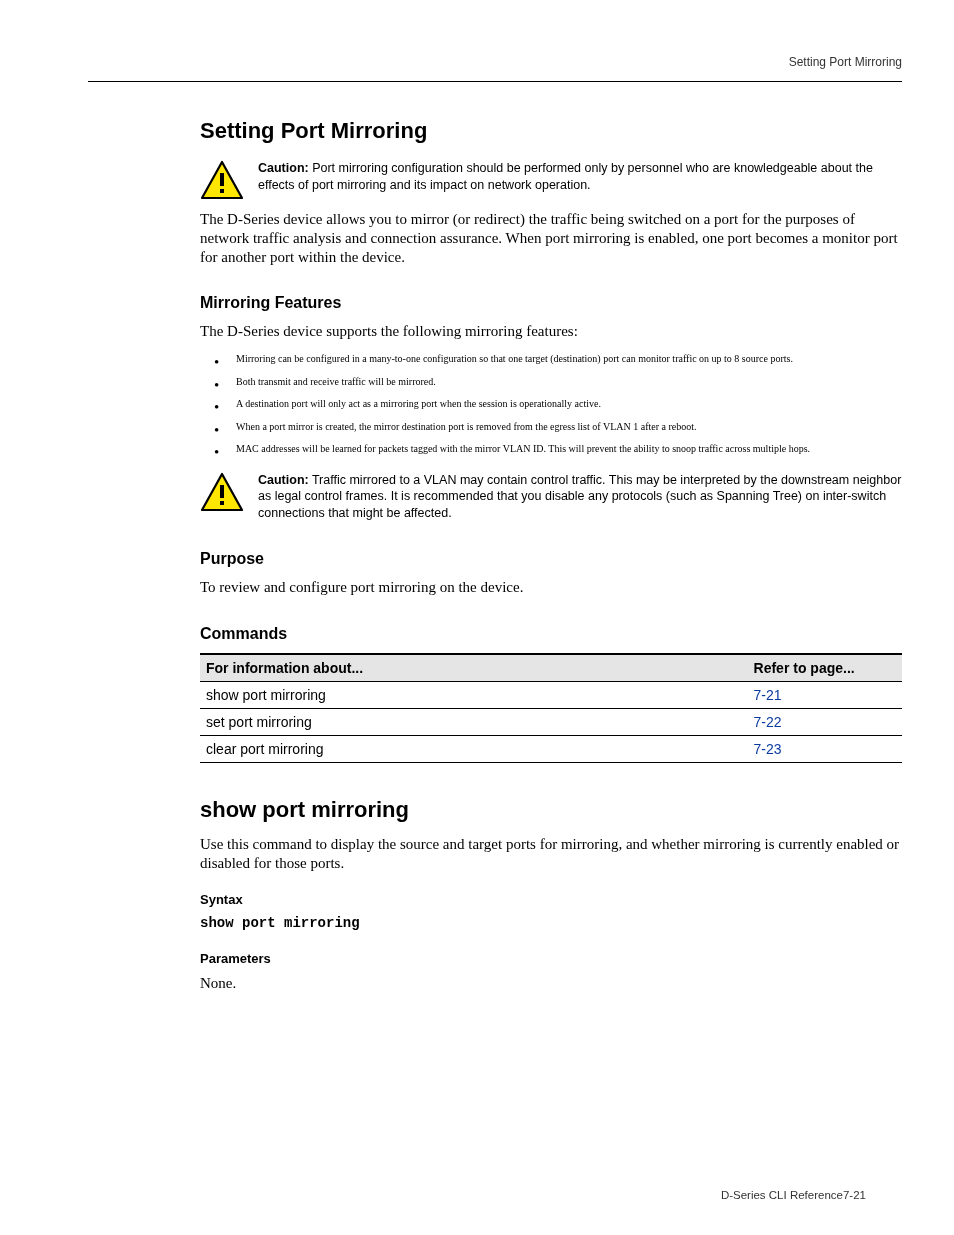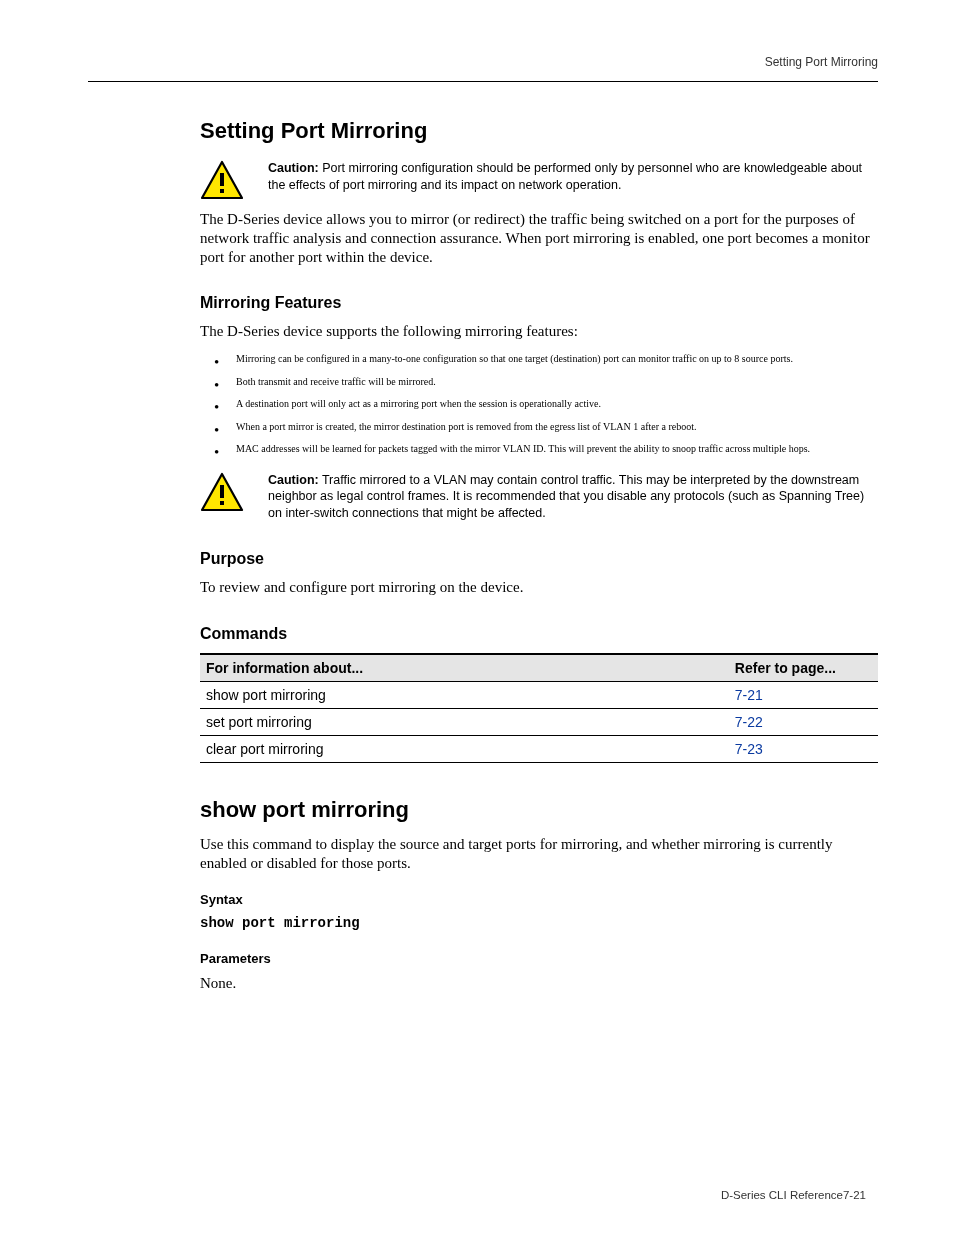"Setting Port Mirroring" .page { padding: 55px 76px 40px 88px -> 55px 52px 40px 88px }
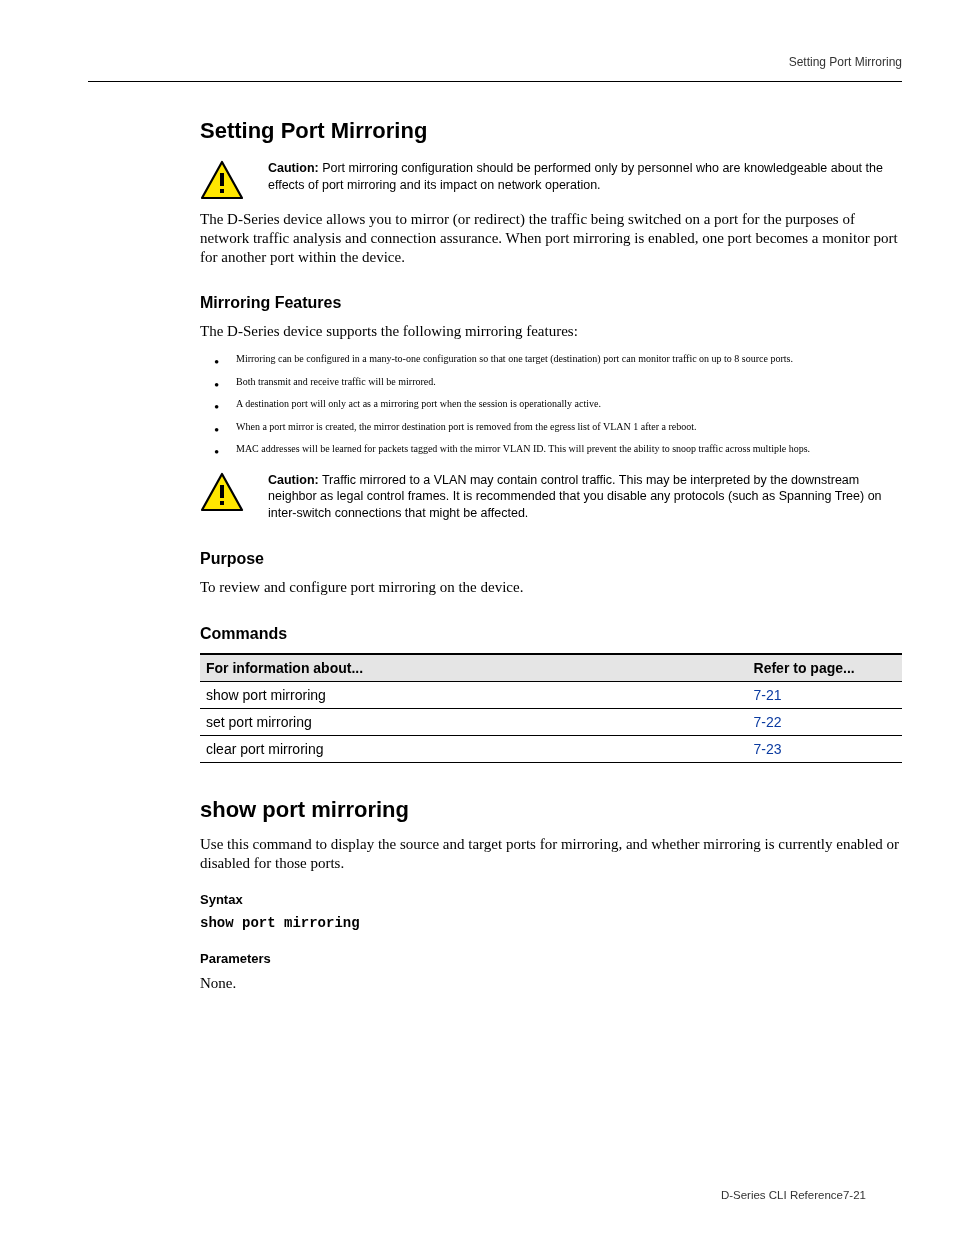"Caution: Port mirroring configuration" .caution-row { gap: 24px -> 14px }
